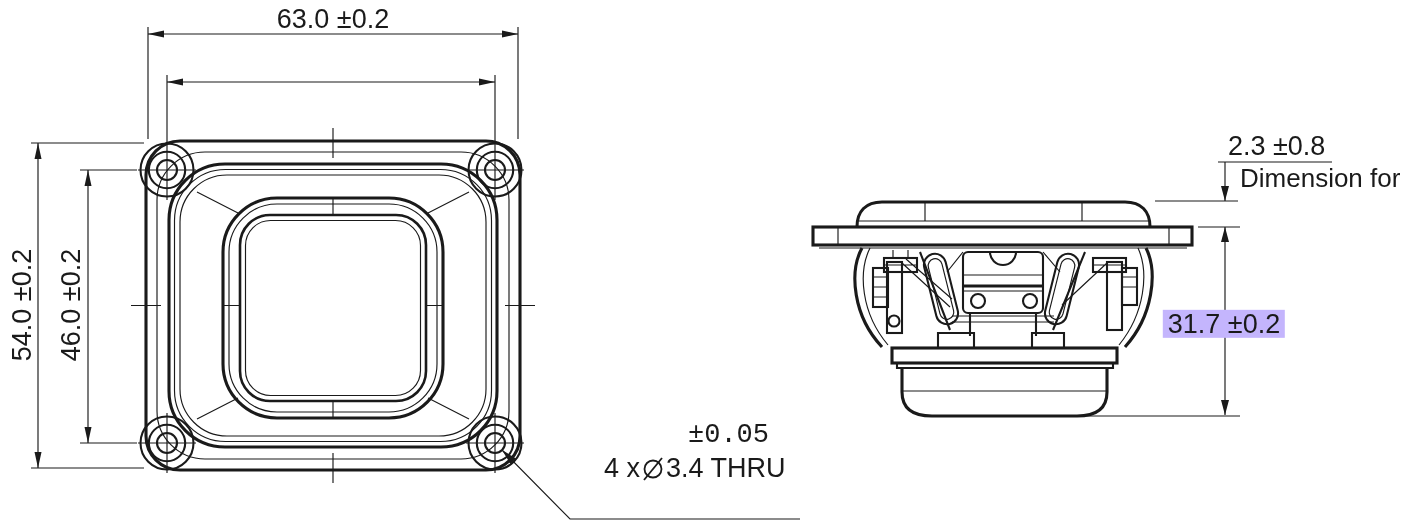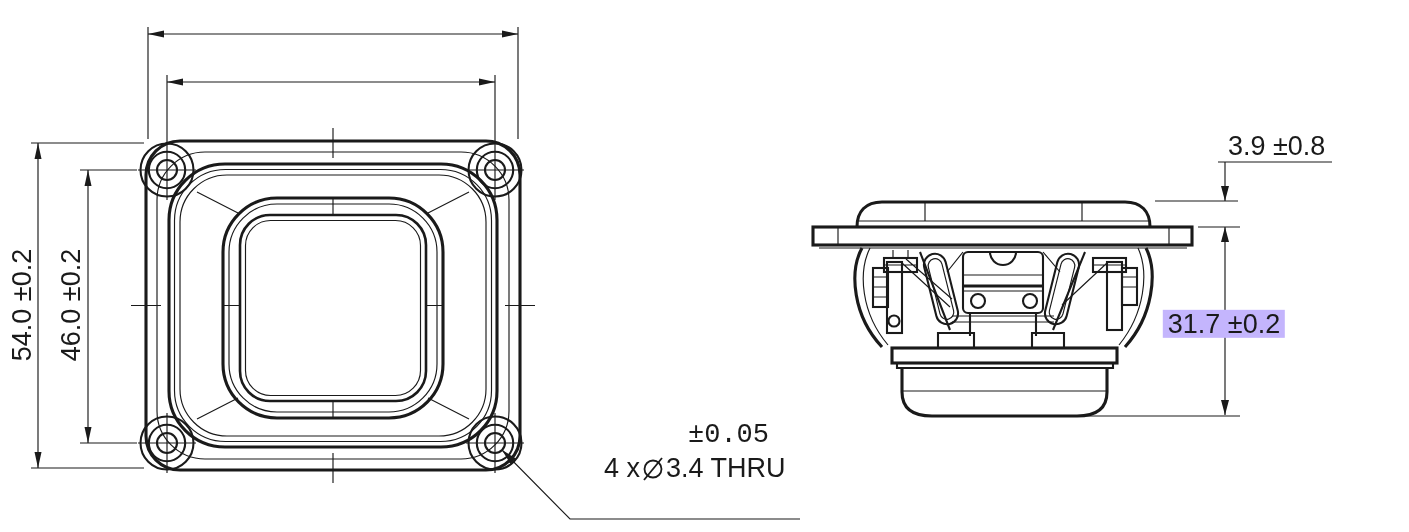"63.0 ±0.2" div.lbl { html: none -> <div>63.0 ±0.2</div> }
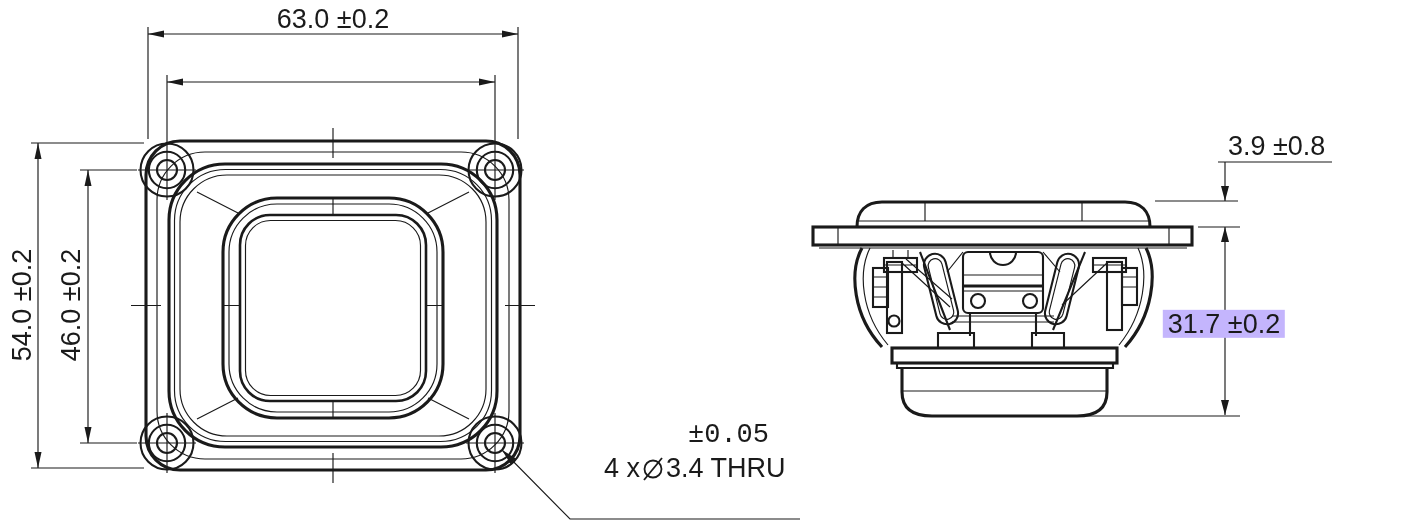"3.9 ±0.8" div.lbl { text: 3.9 -> 2.3 }
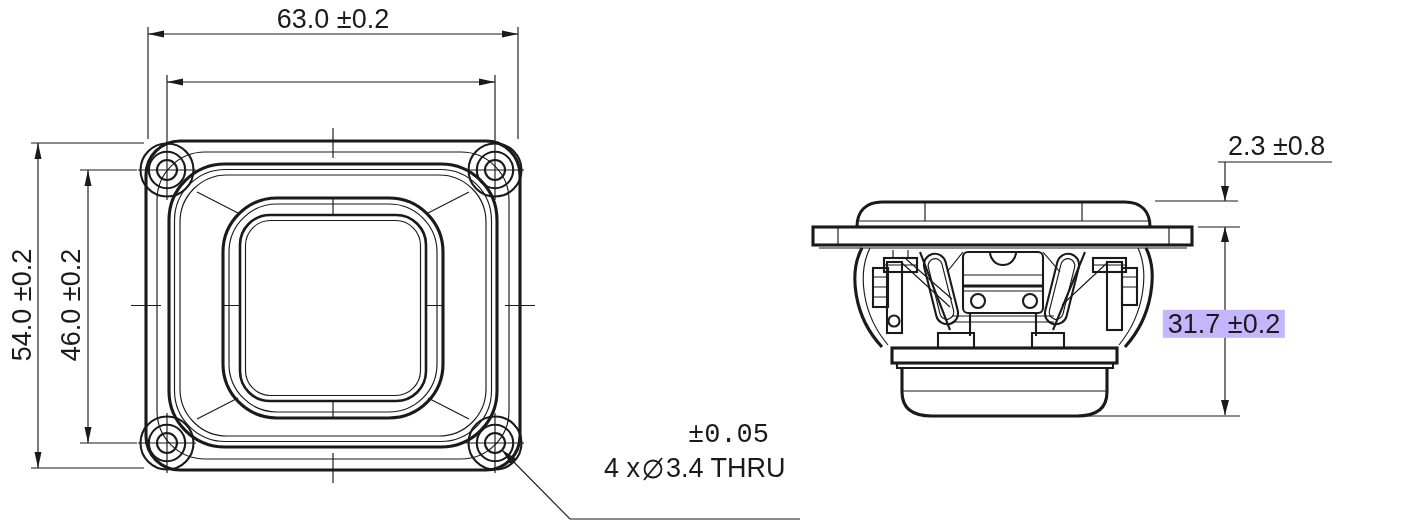"Dimension for" div { html: none -> <div>Dimension for</div> }
